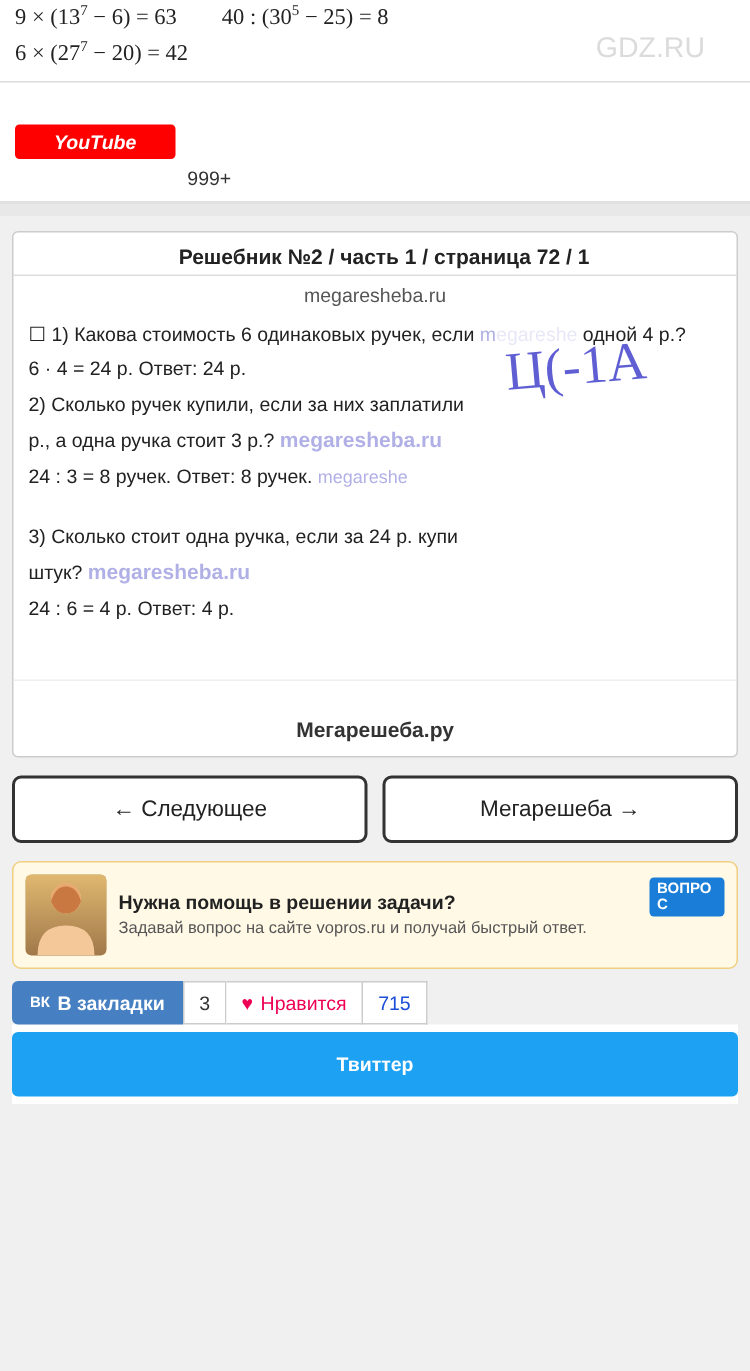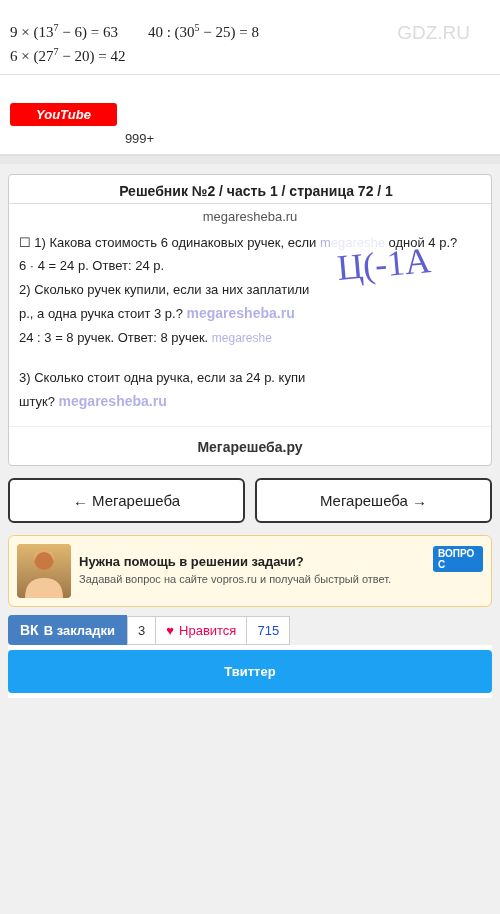"9 × (137 − 6)" .math-section { padding: 20px 10px 6px 10px -> 0 10px 6px 10px }
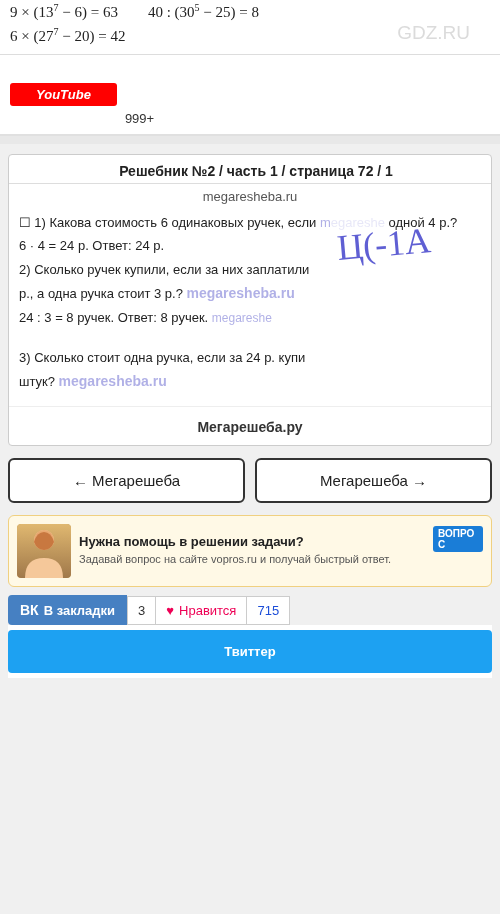"24 : 6 = 4" p { html: none -> <p>24 : 6 = 4 р. Ответ: 4 р.</p> }
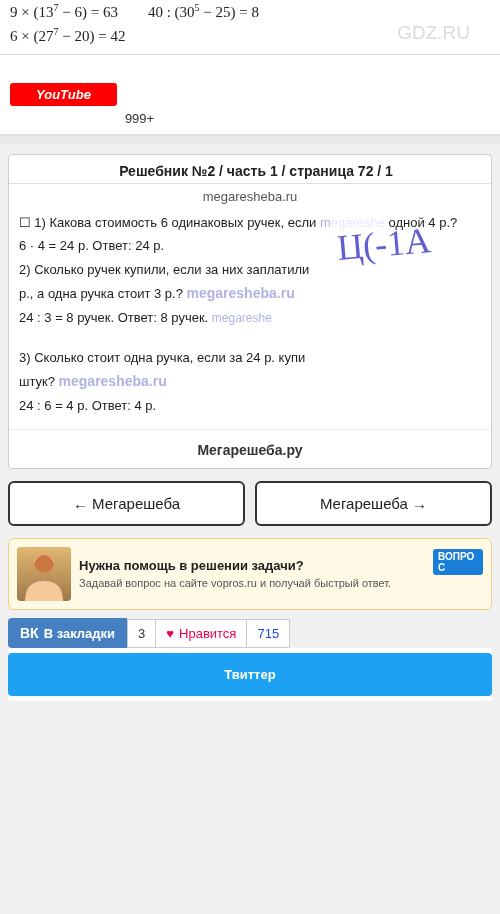"Мегарешеба.ру" .solution-footer { margin-top: none -> 24px; padding: 12px 0 10px 0 -> 24px 0 10px 0 }
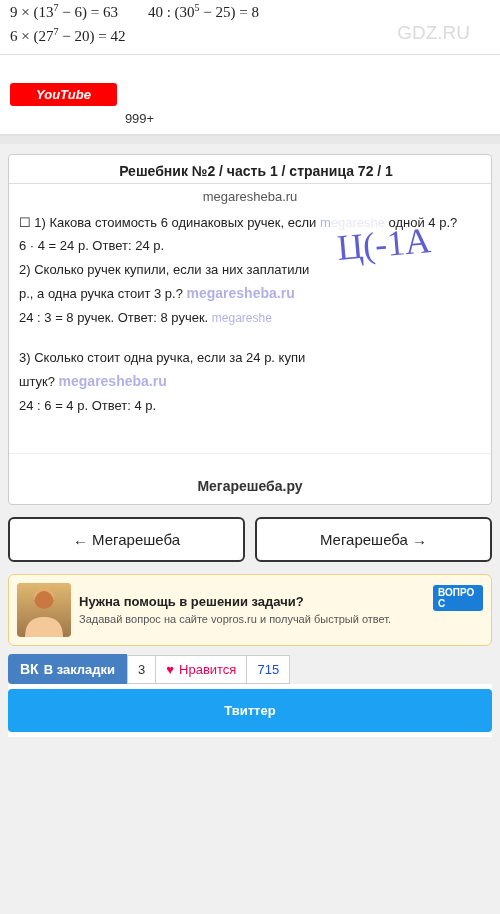"← Мегарешеба" button.nav-btn { text: Мегарешеба -> Следующее }
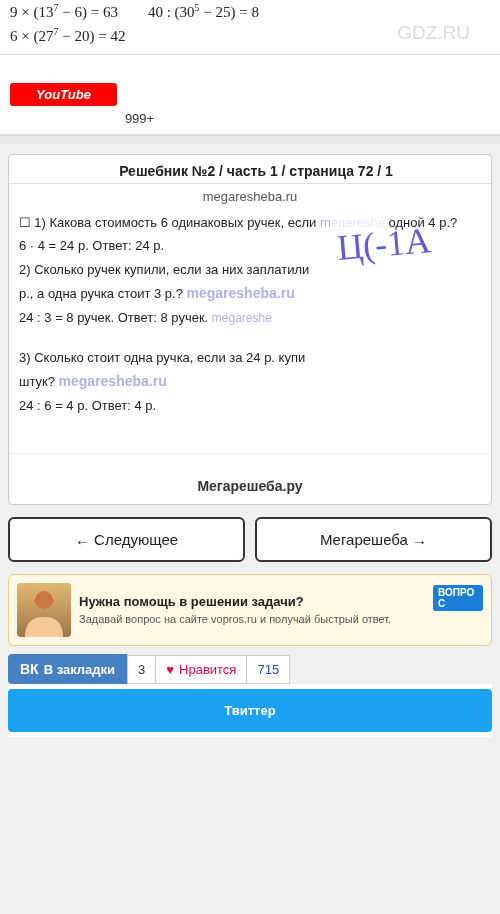"ВК" .vk-icon { font-size: 14px -> 10px }
